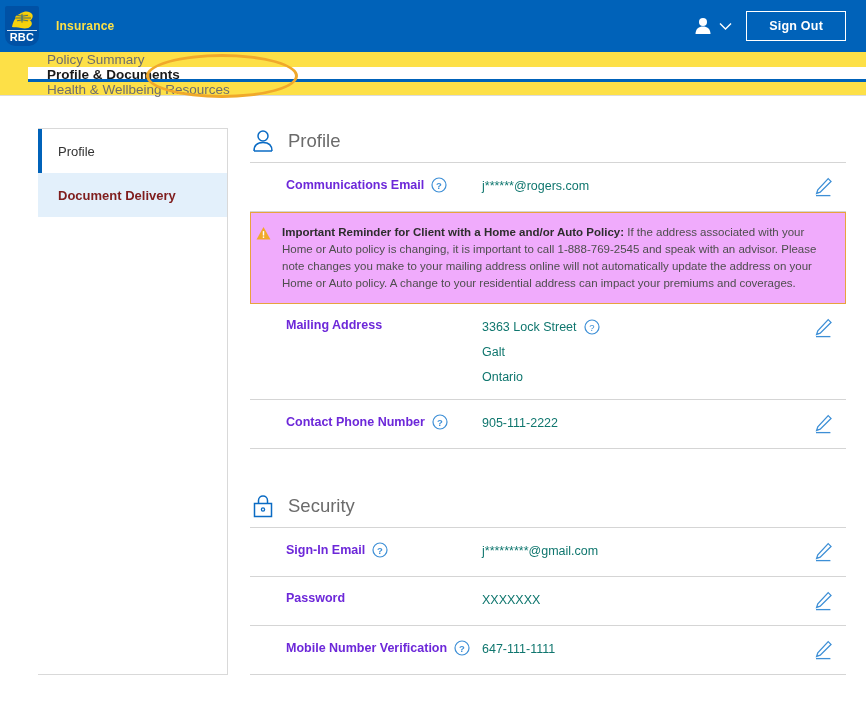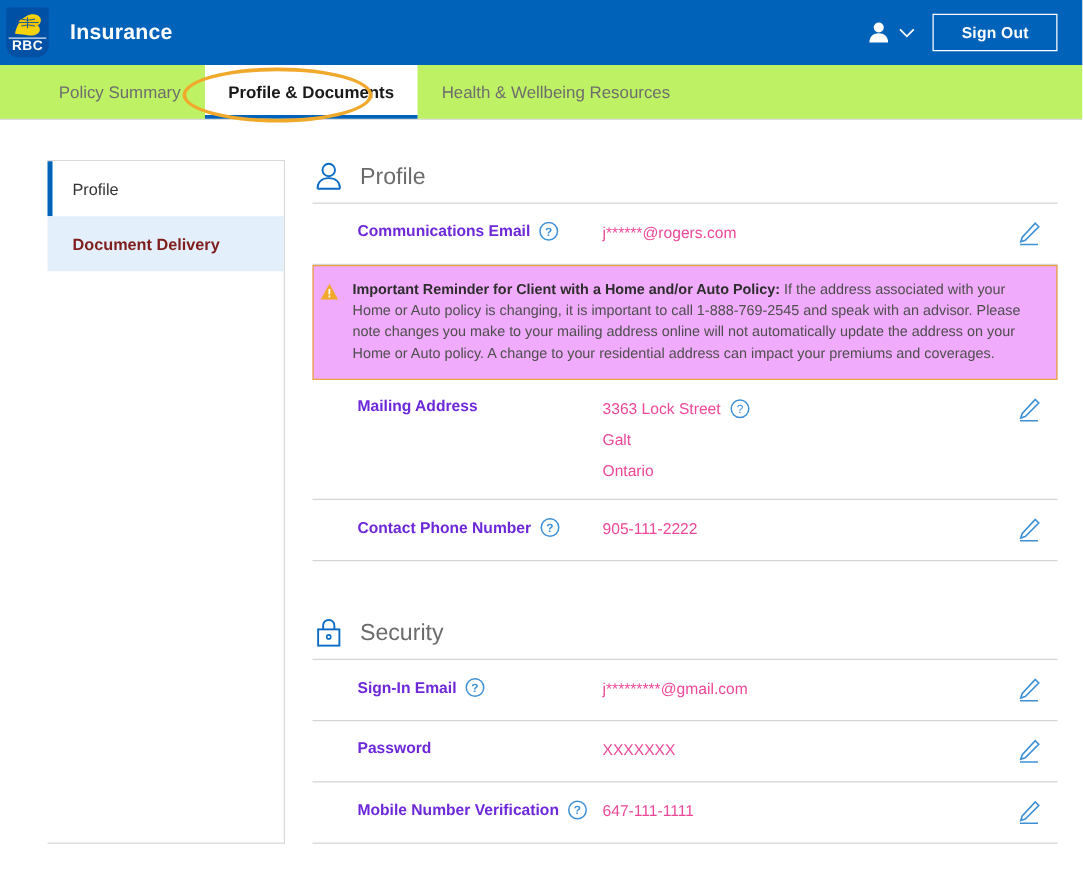"Insurance" .header-title { color: #ffffff -> #fde047; font-size: 17px -> 12px }
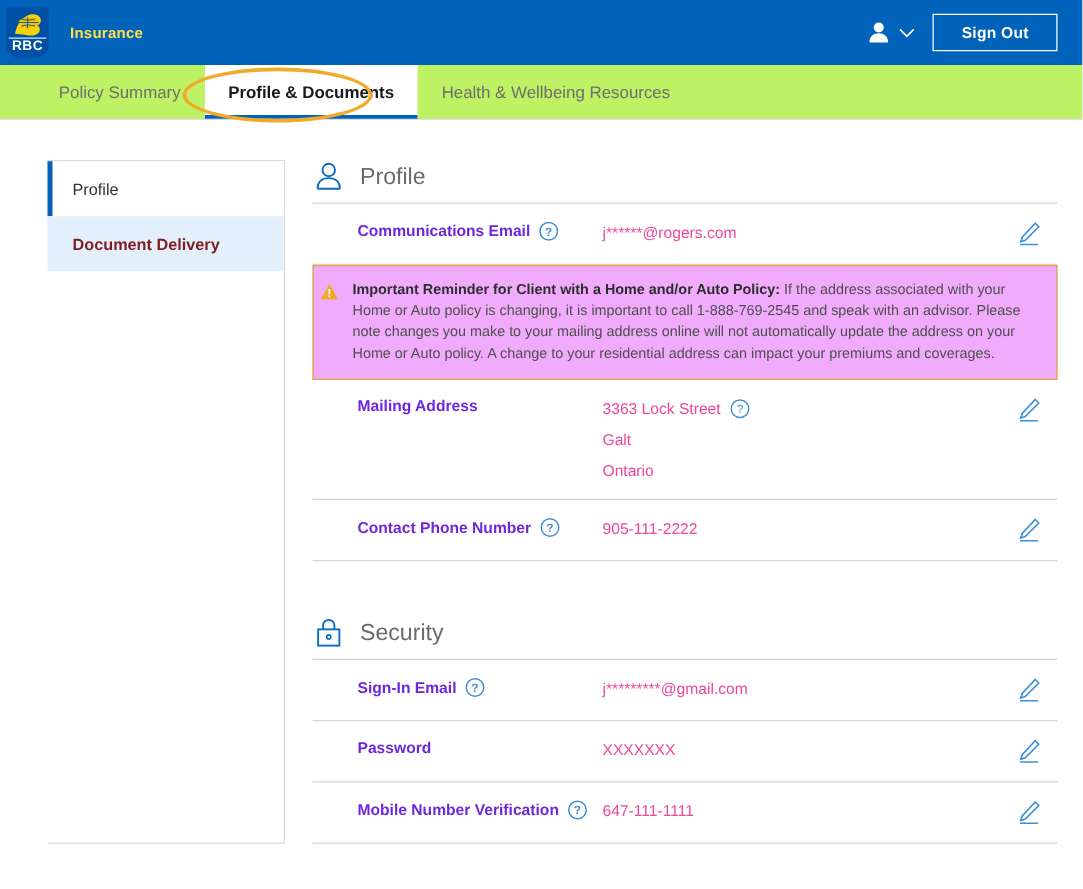"Policy Summary" .tabbar { background: #bef264 -> #fde047; flex-direction: none -> column }
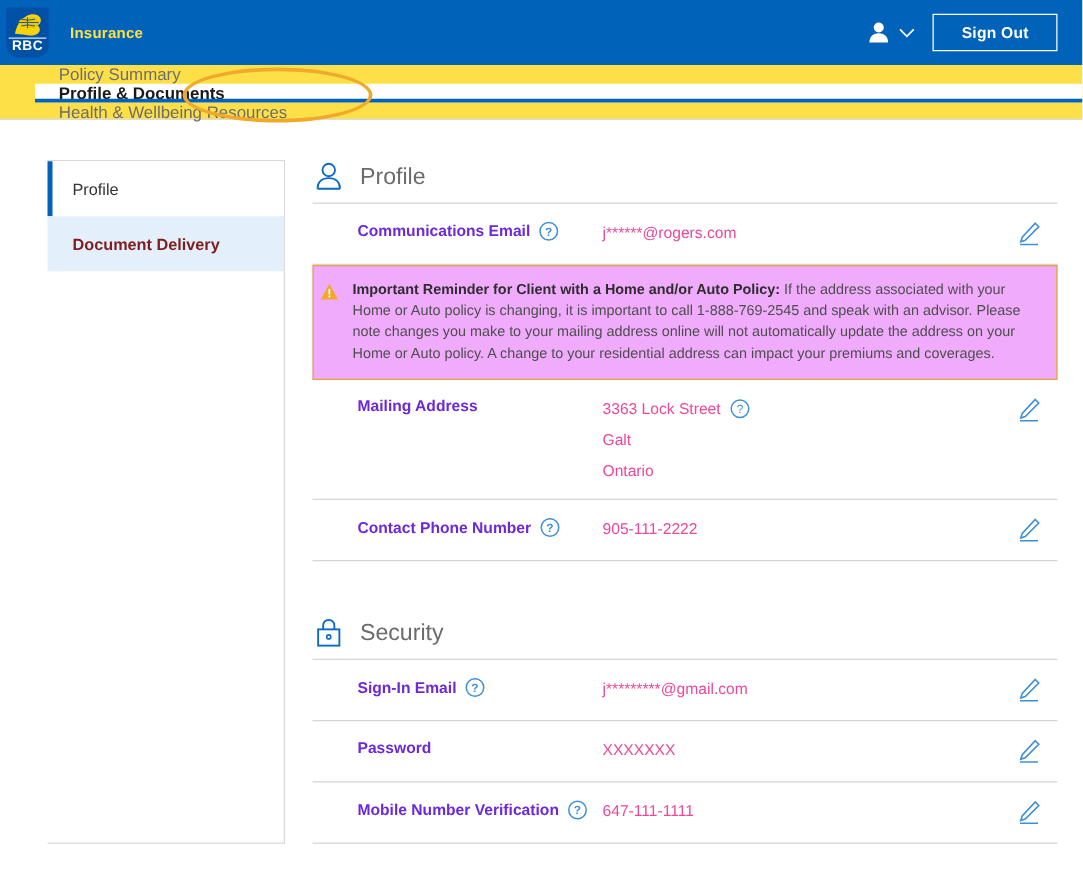"j******@rogers.com" .row-value { color: #ec4899 -> #0f766e }
